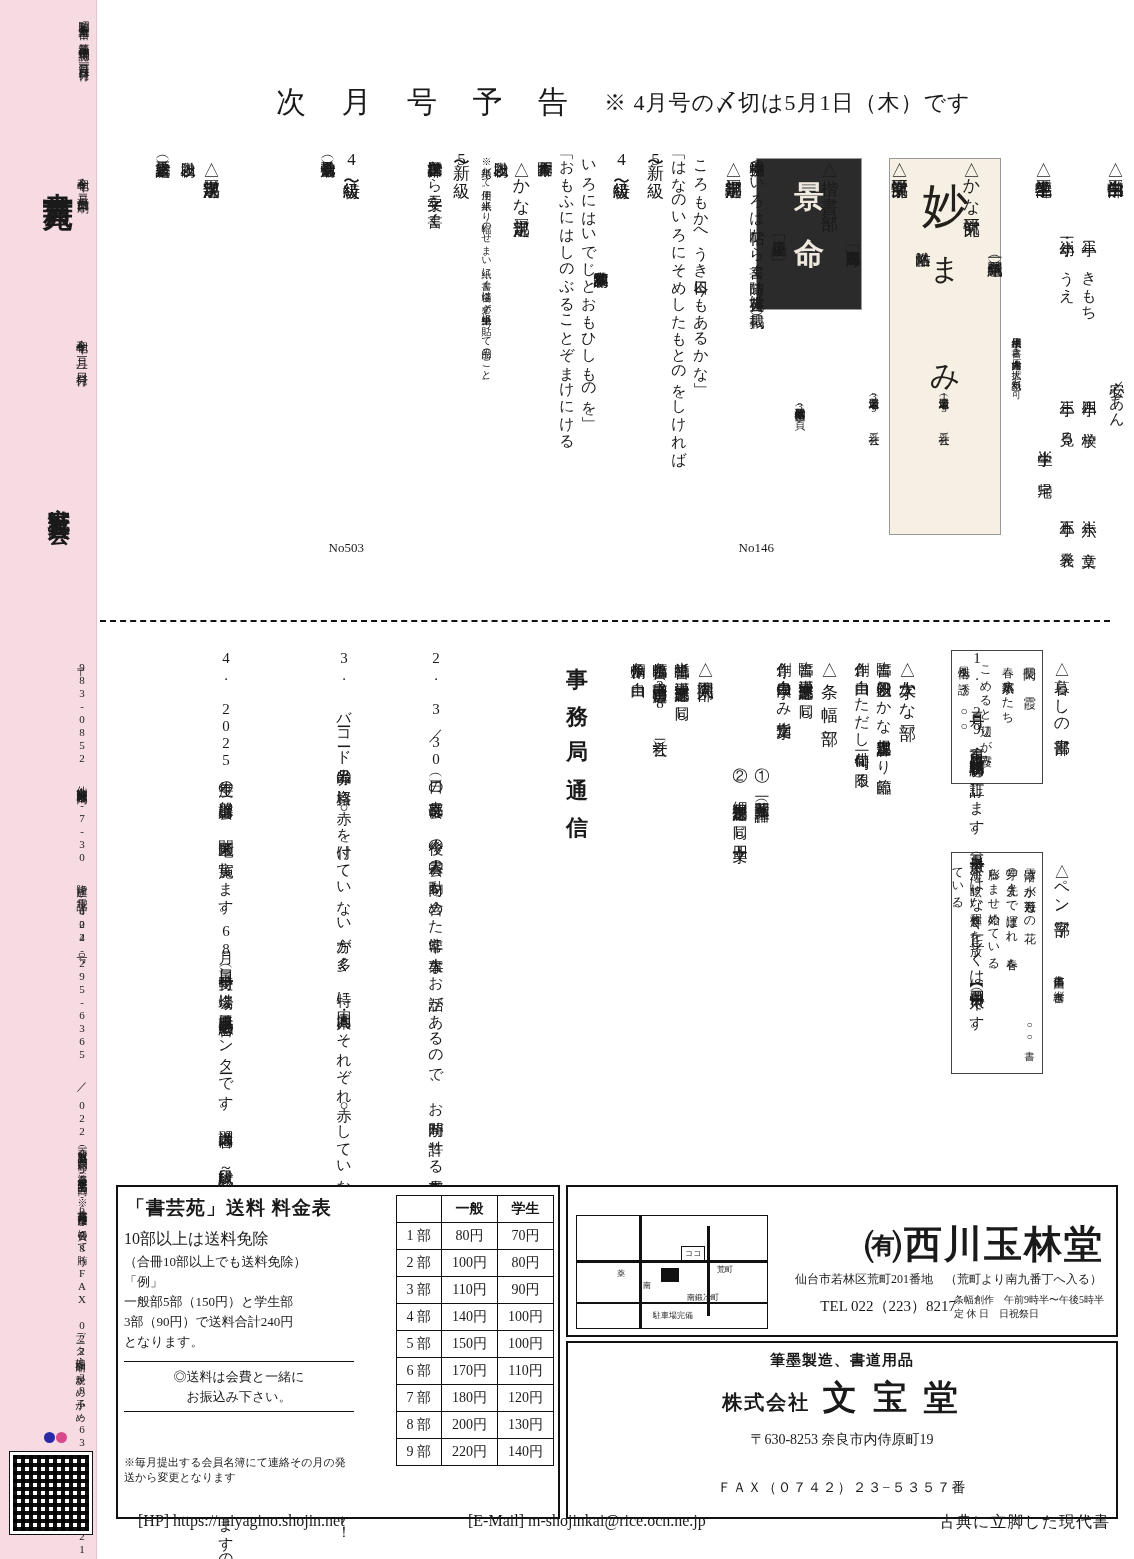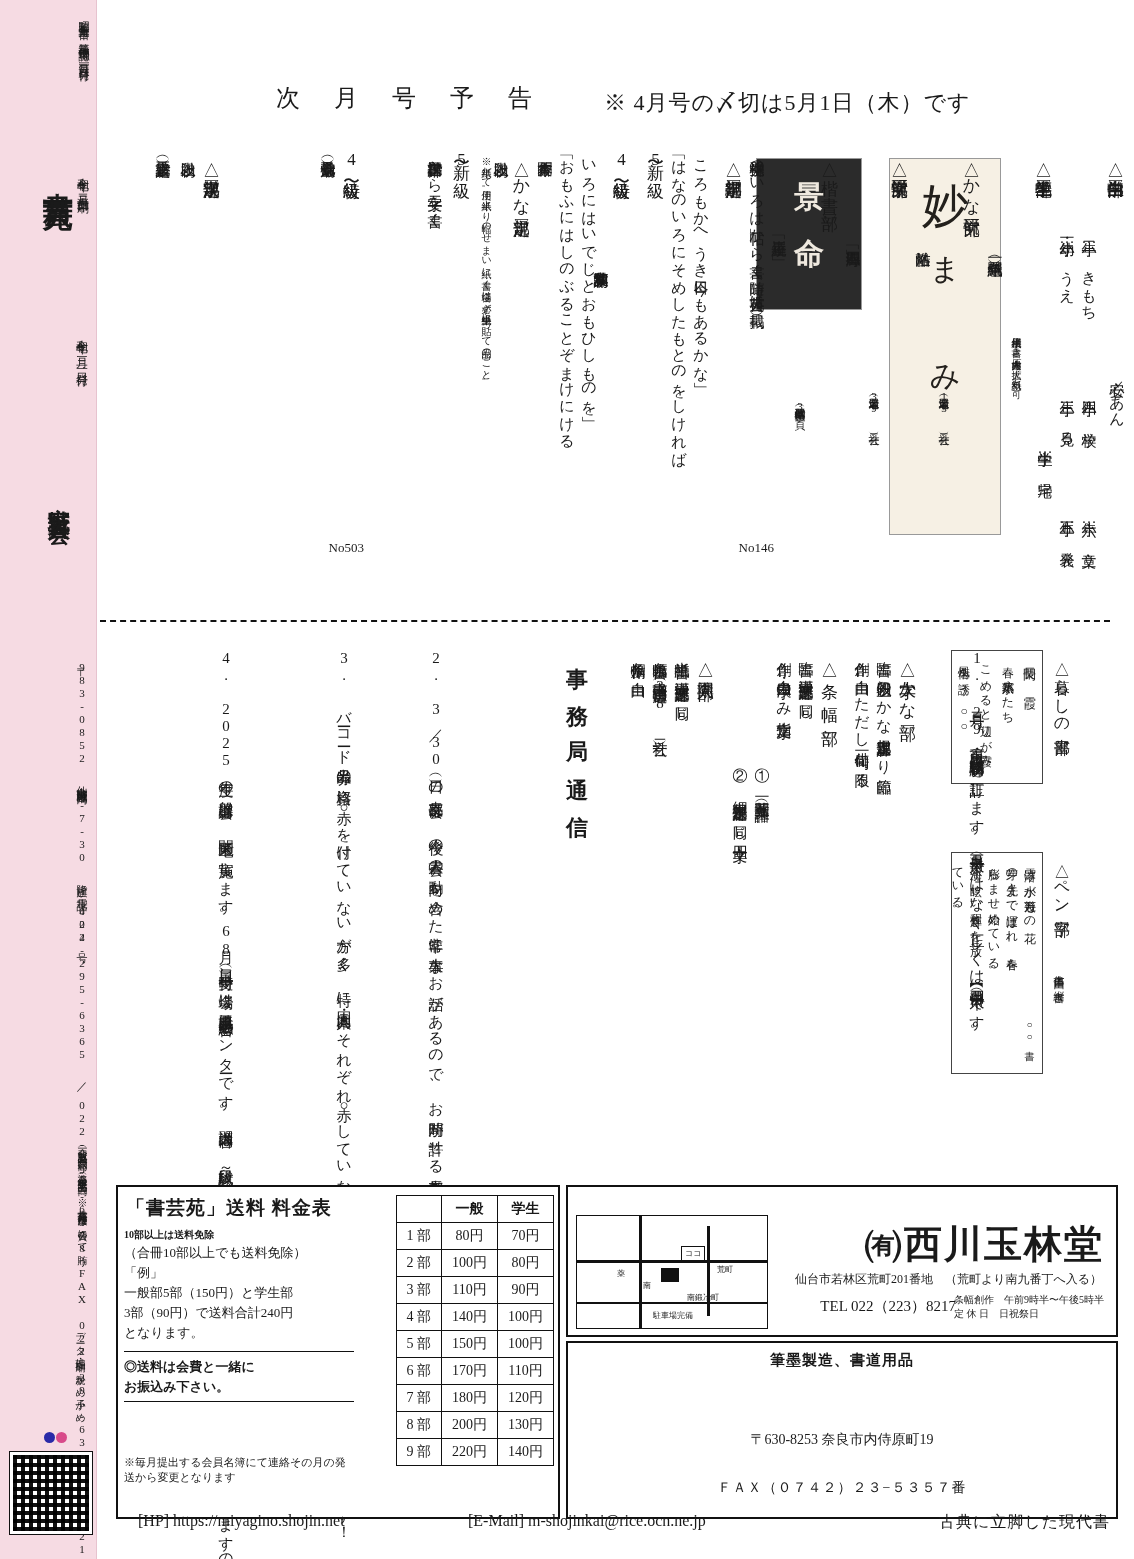"次 月 号 予 告" .hdr .h1 { font-size: 24px -> 30px }
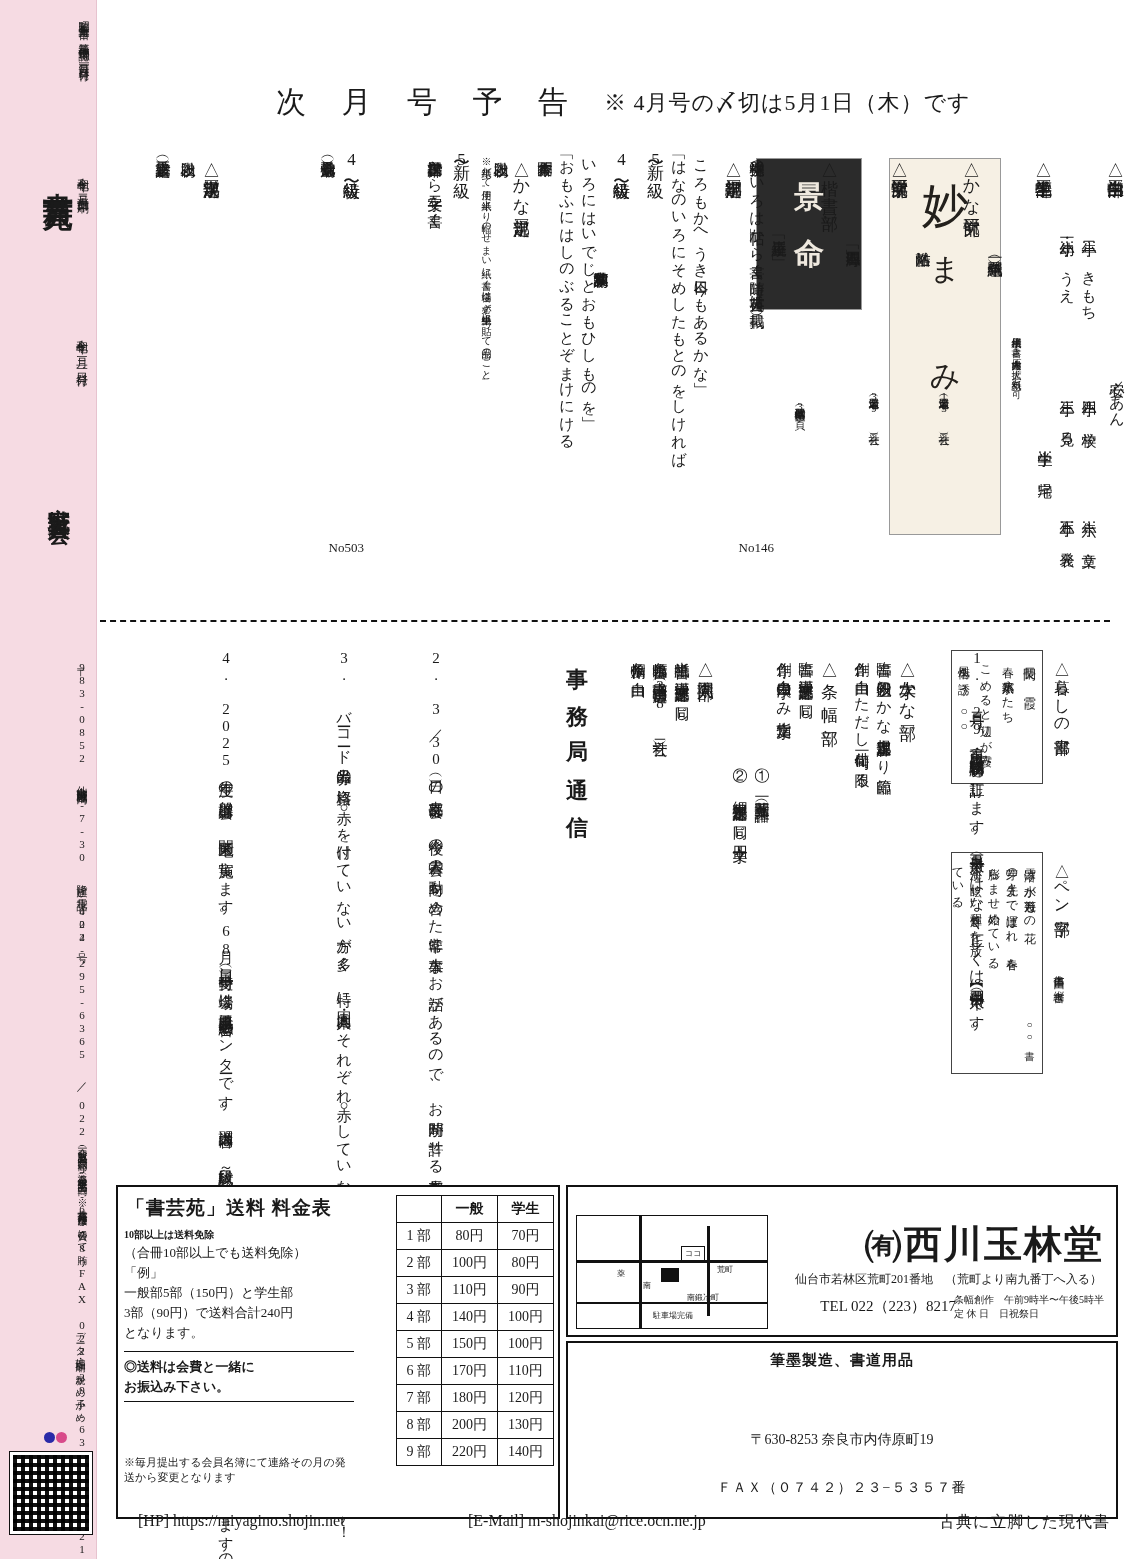"10部以上は送料免除" .ship-left .big { font-size: 10px -> 16px; font-weight: bold -> normal }
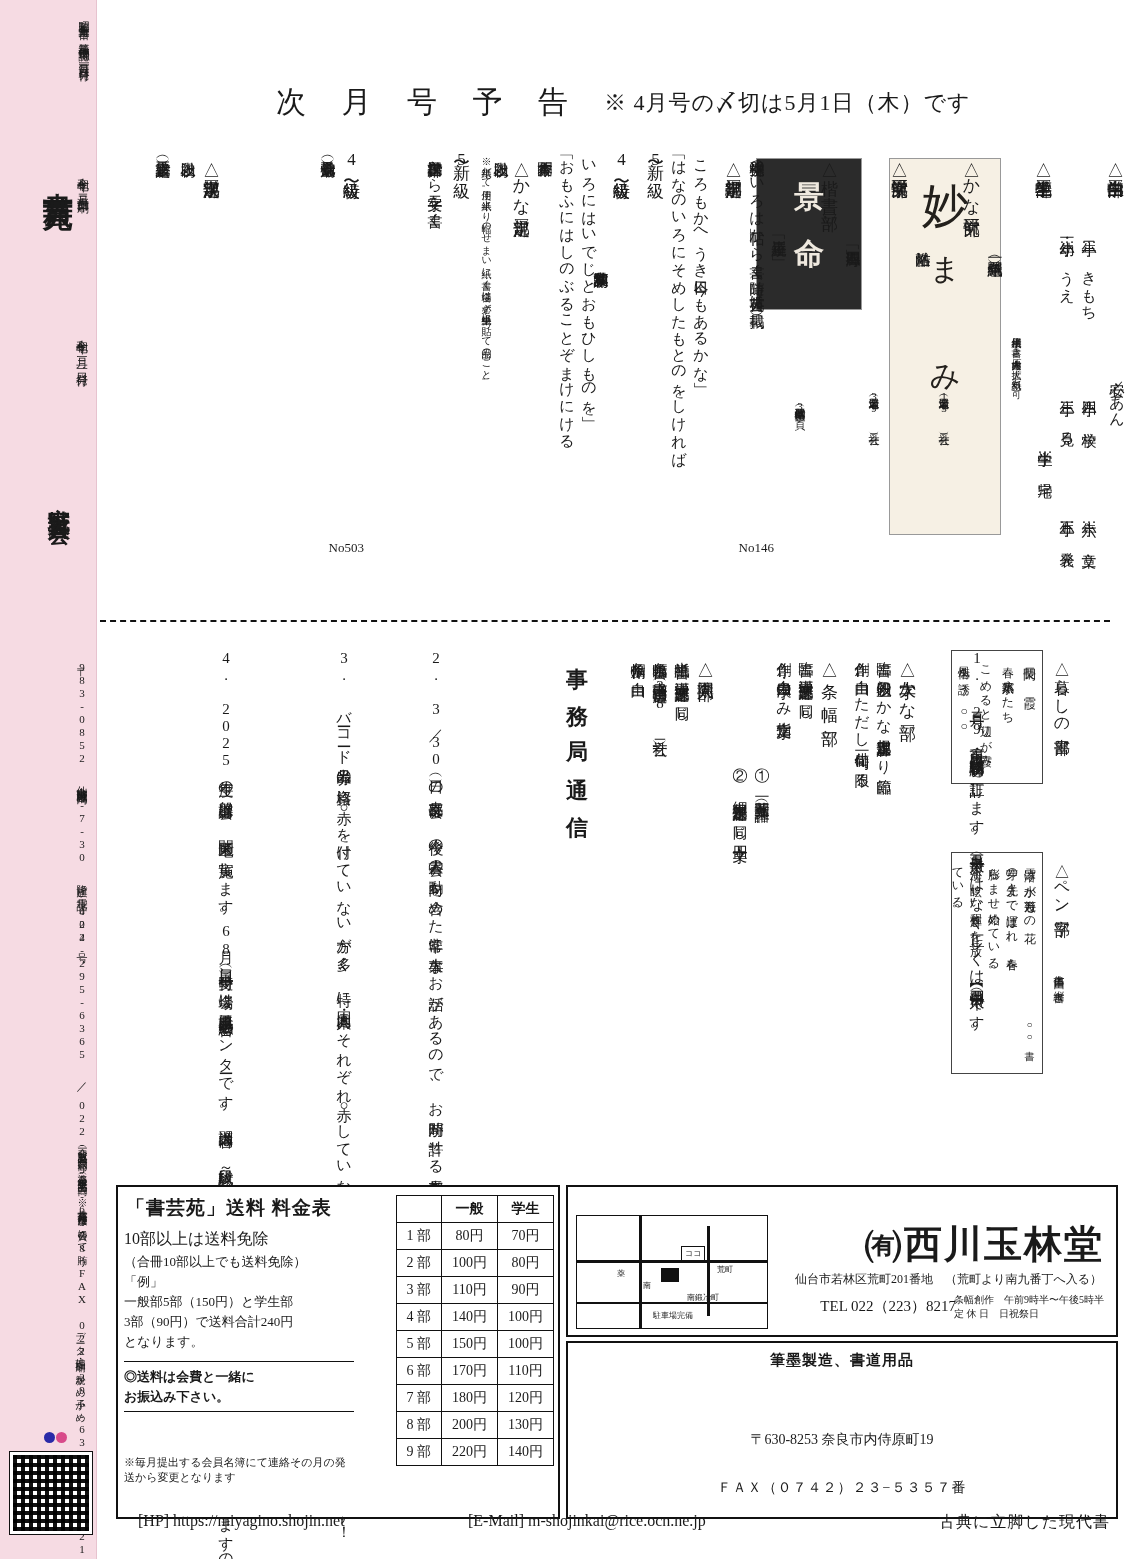"◎送料は会費と一緒に" .ship-left .center { font-weight: bold -> none; text-align: left -> center }
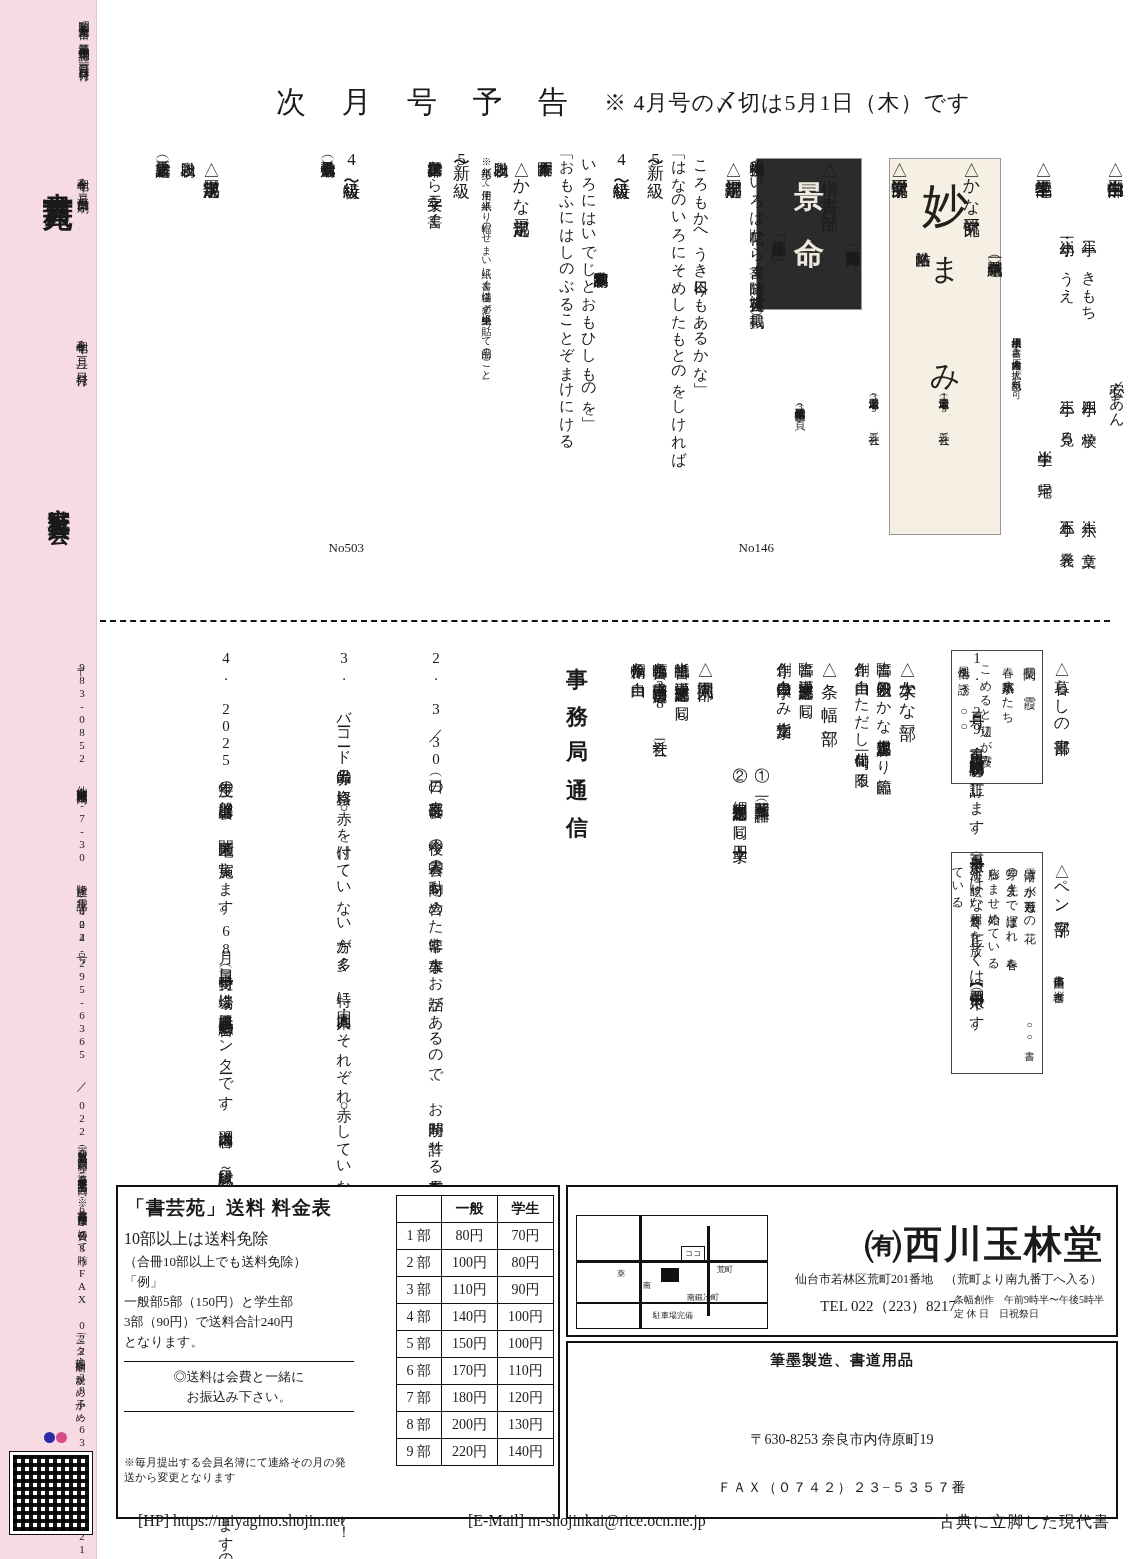"株式会社 文 宝 堂" div.nm { html: none -> <div> <span>株式会社</span> <span>文 宝 堂</span> </div> }
